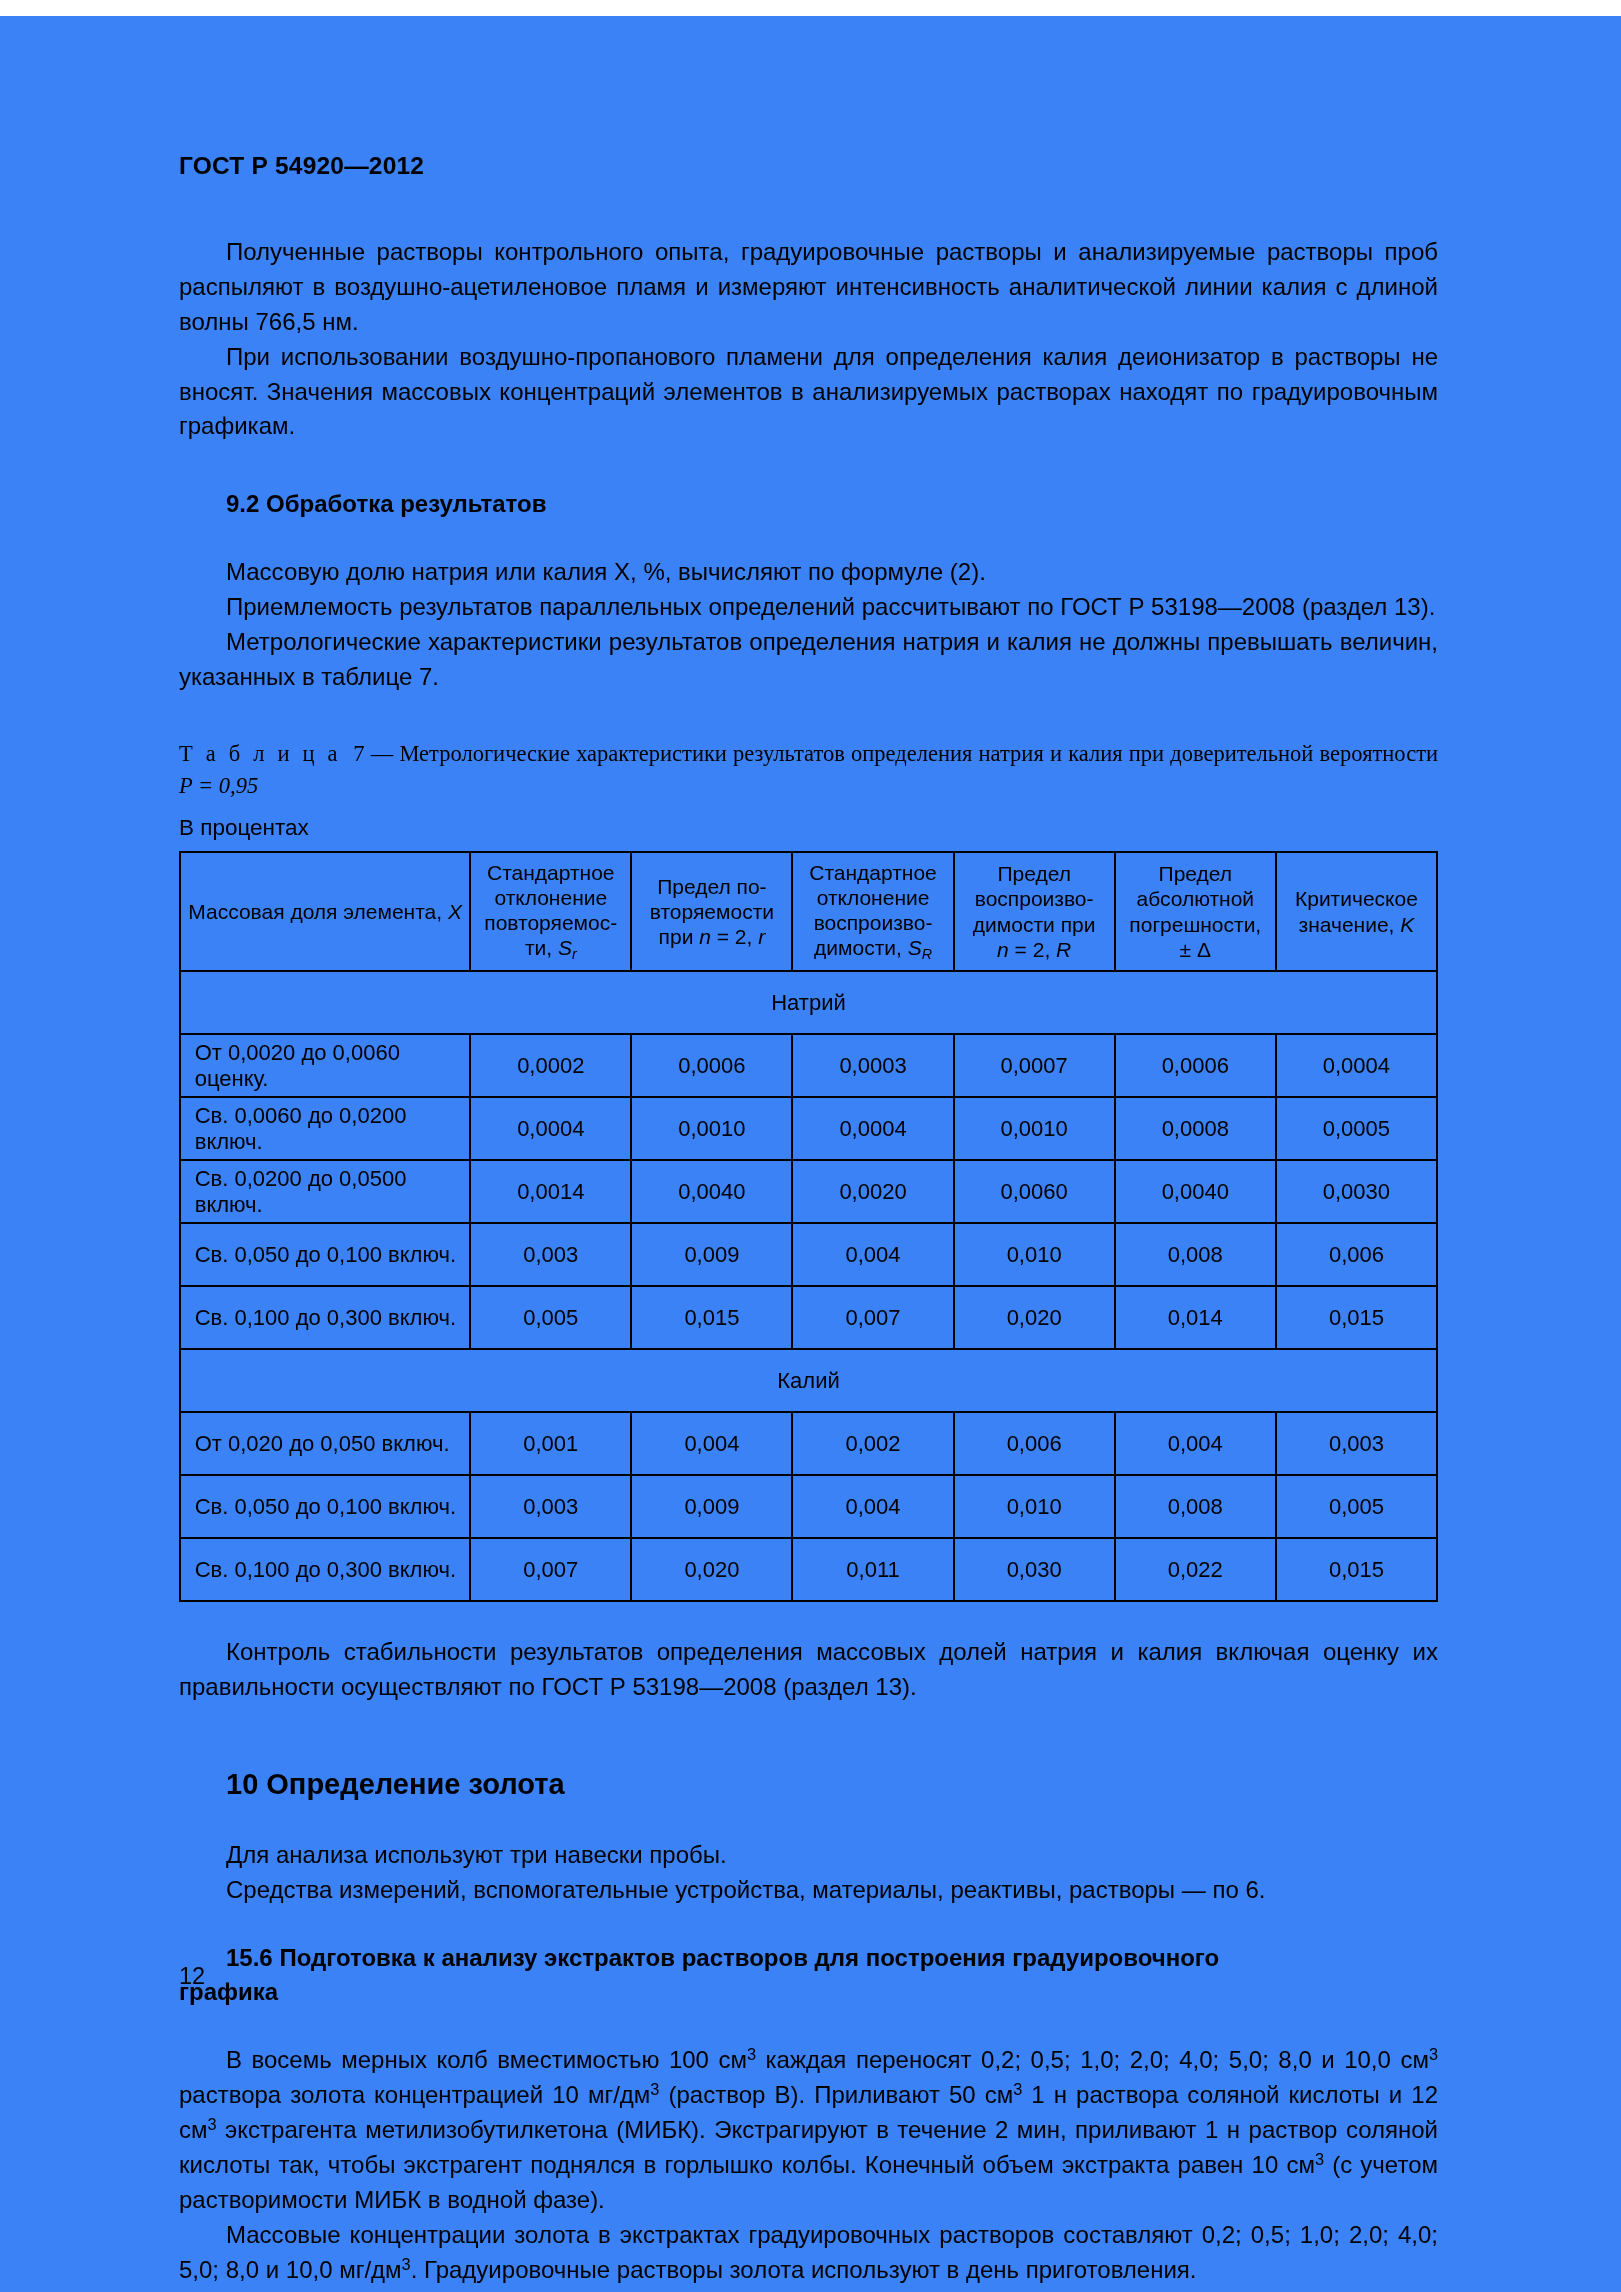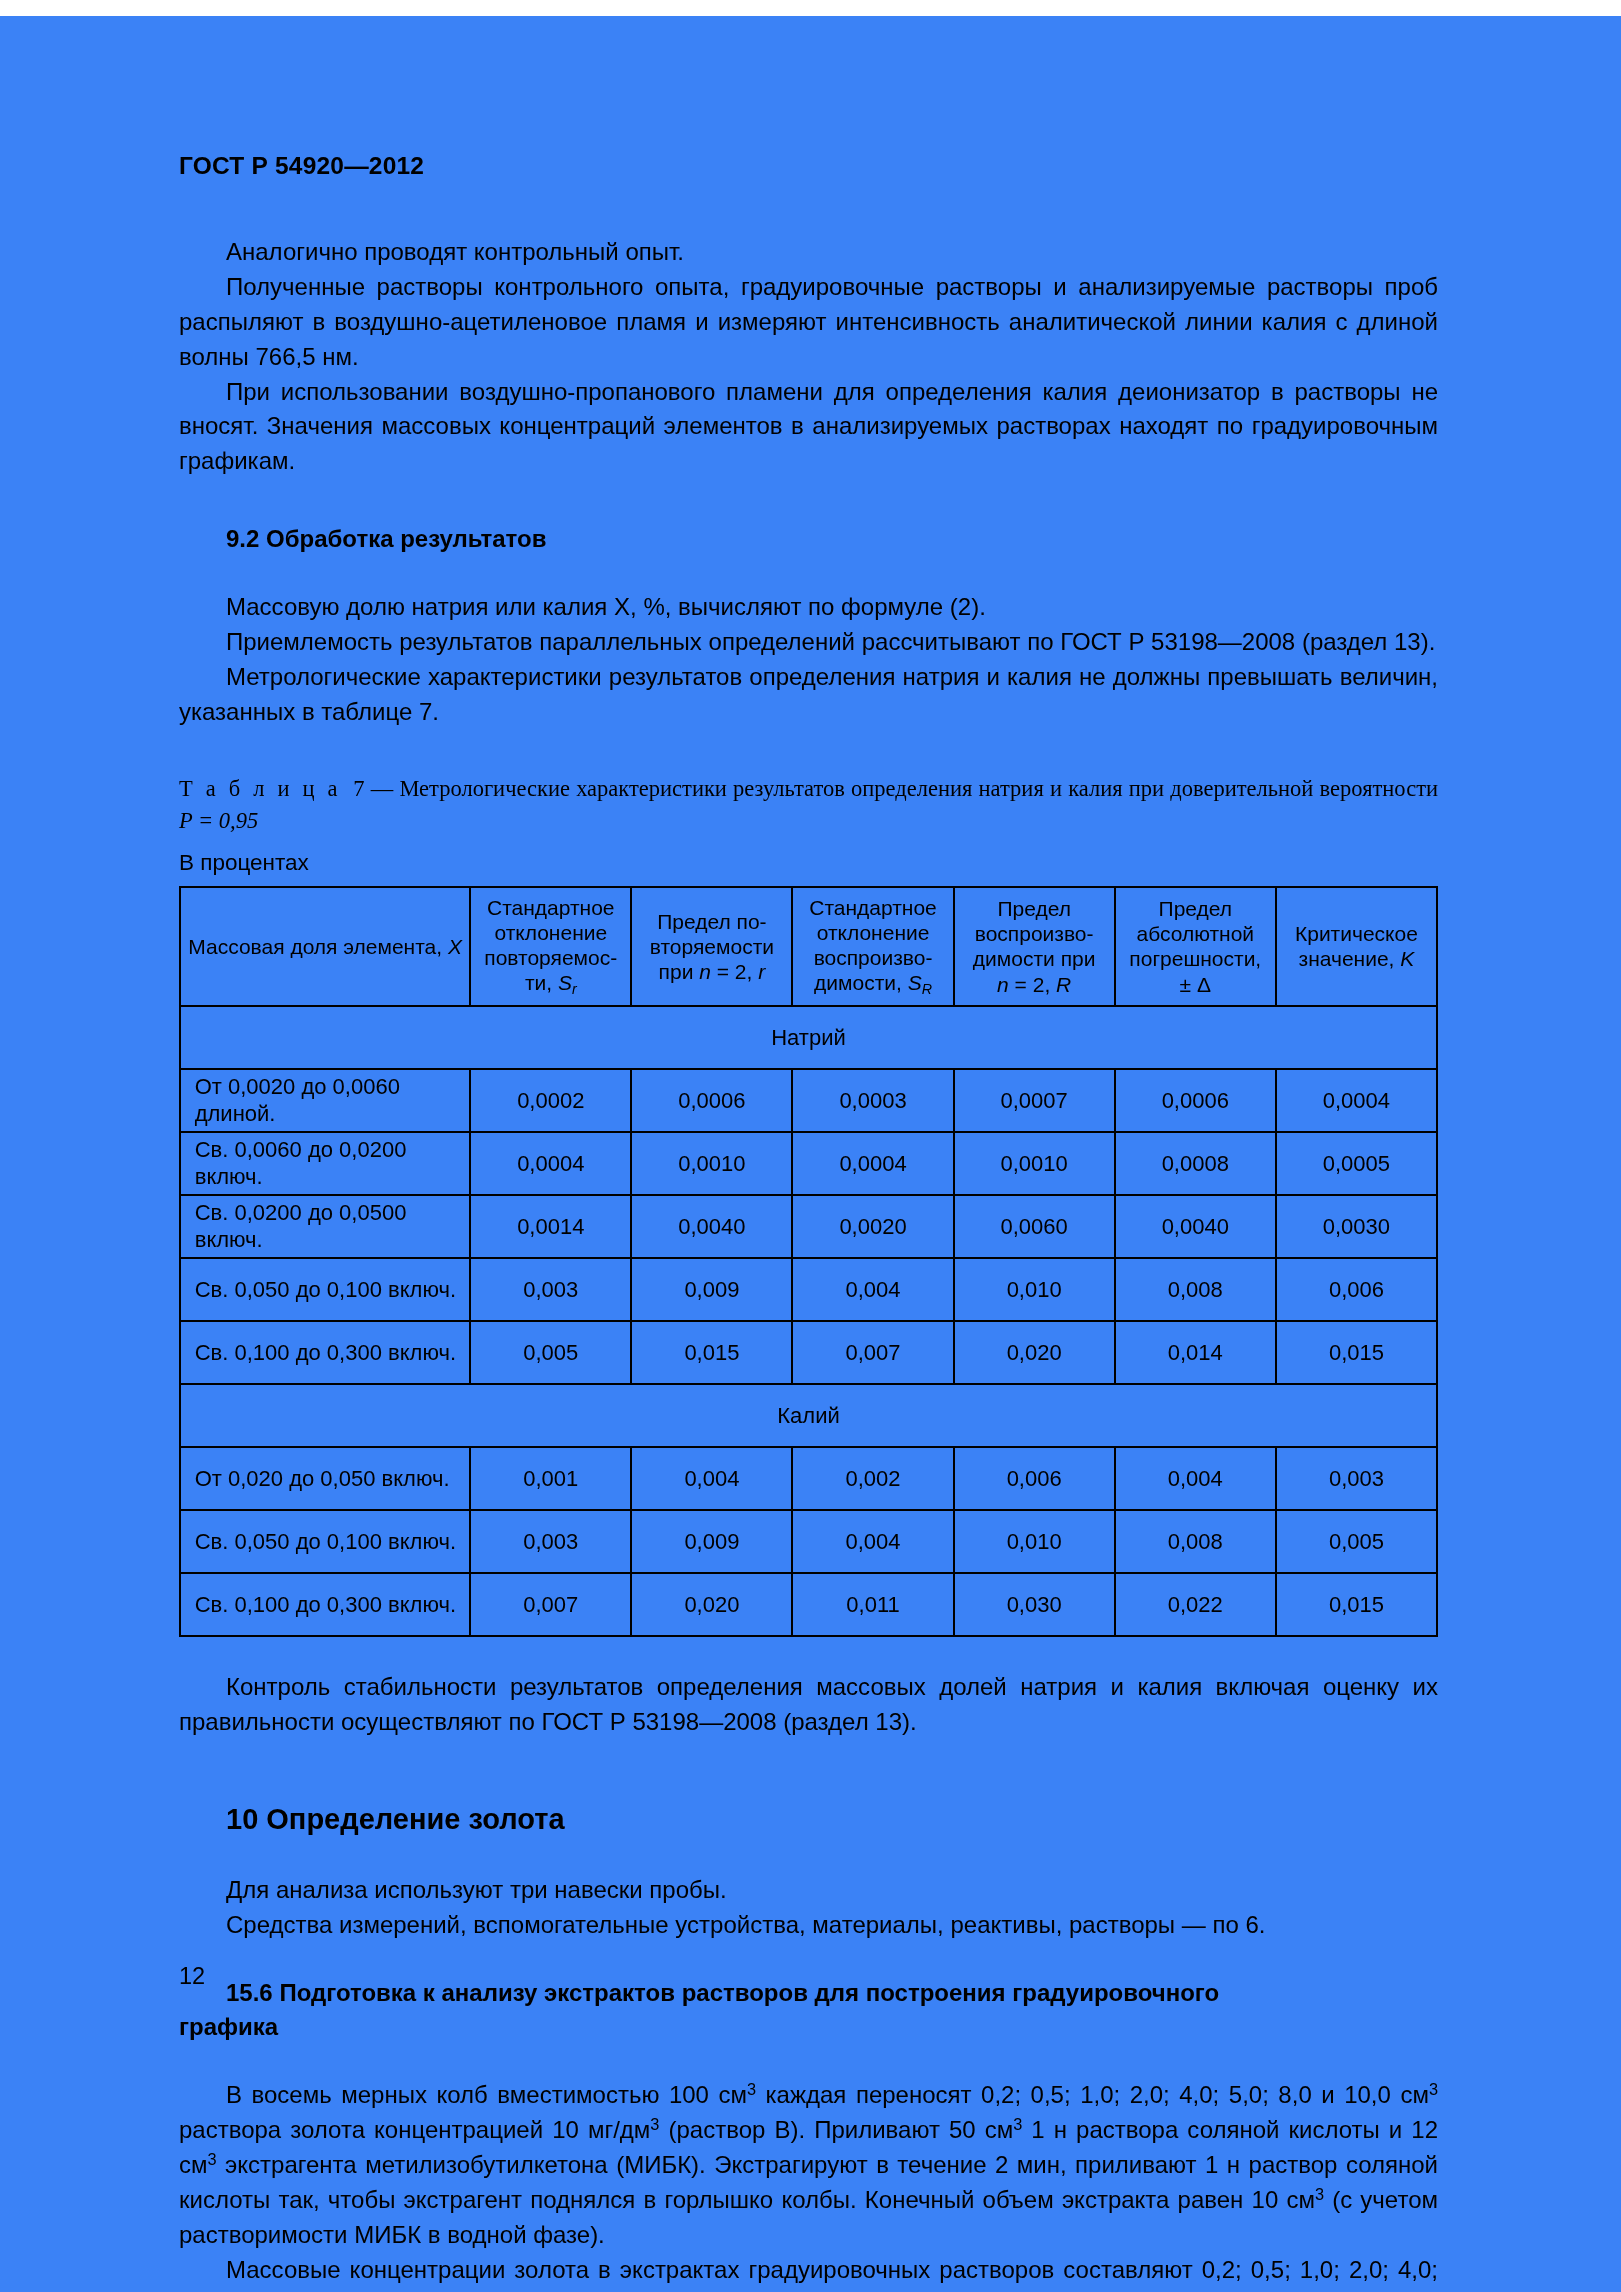"Аналогично проводят контрольный опыт." p.body { html: <p>Аналогично проводят контрольный опыт.</p> -> none }
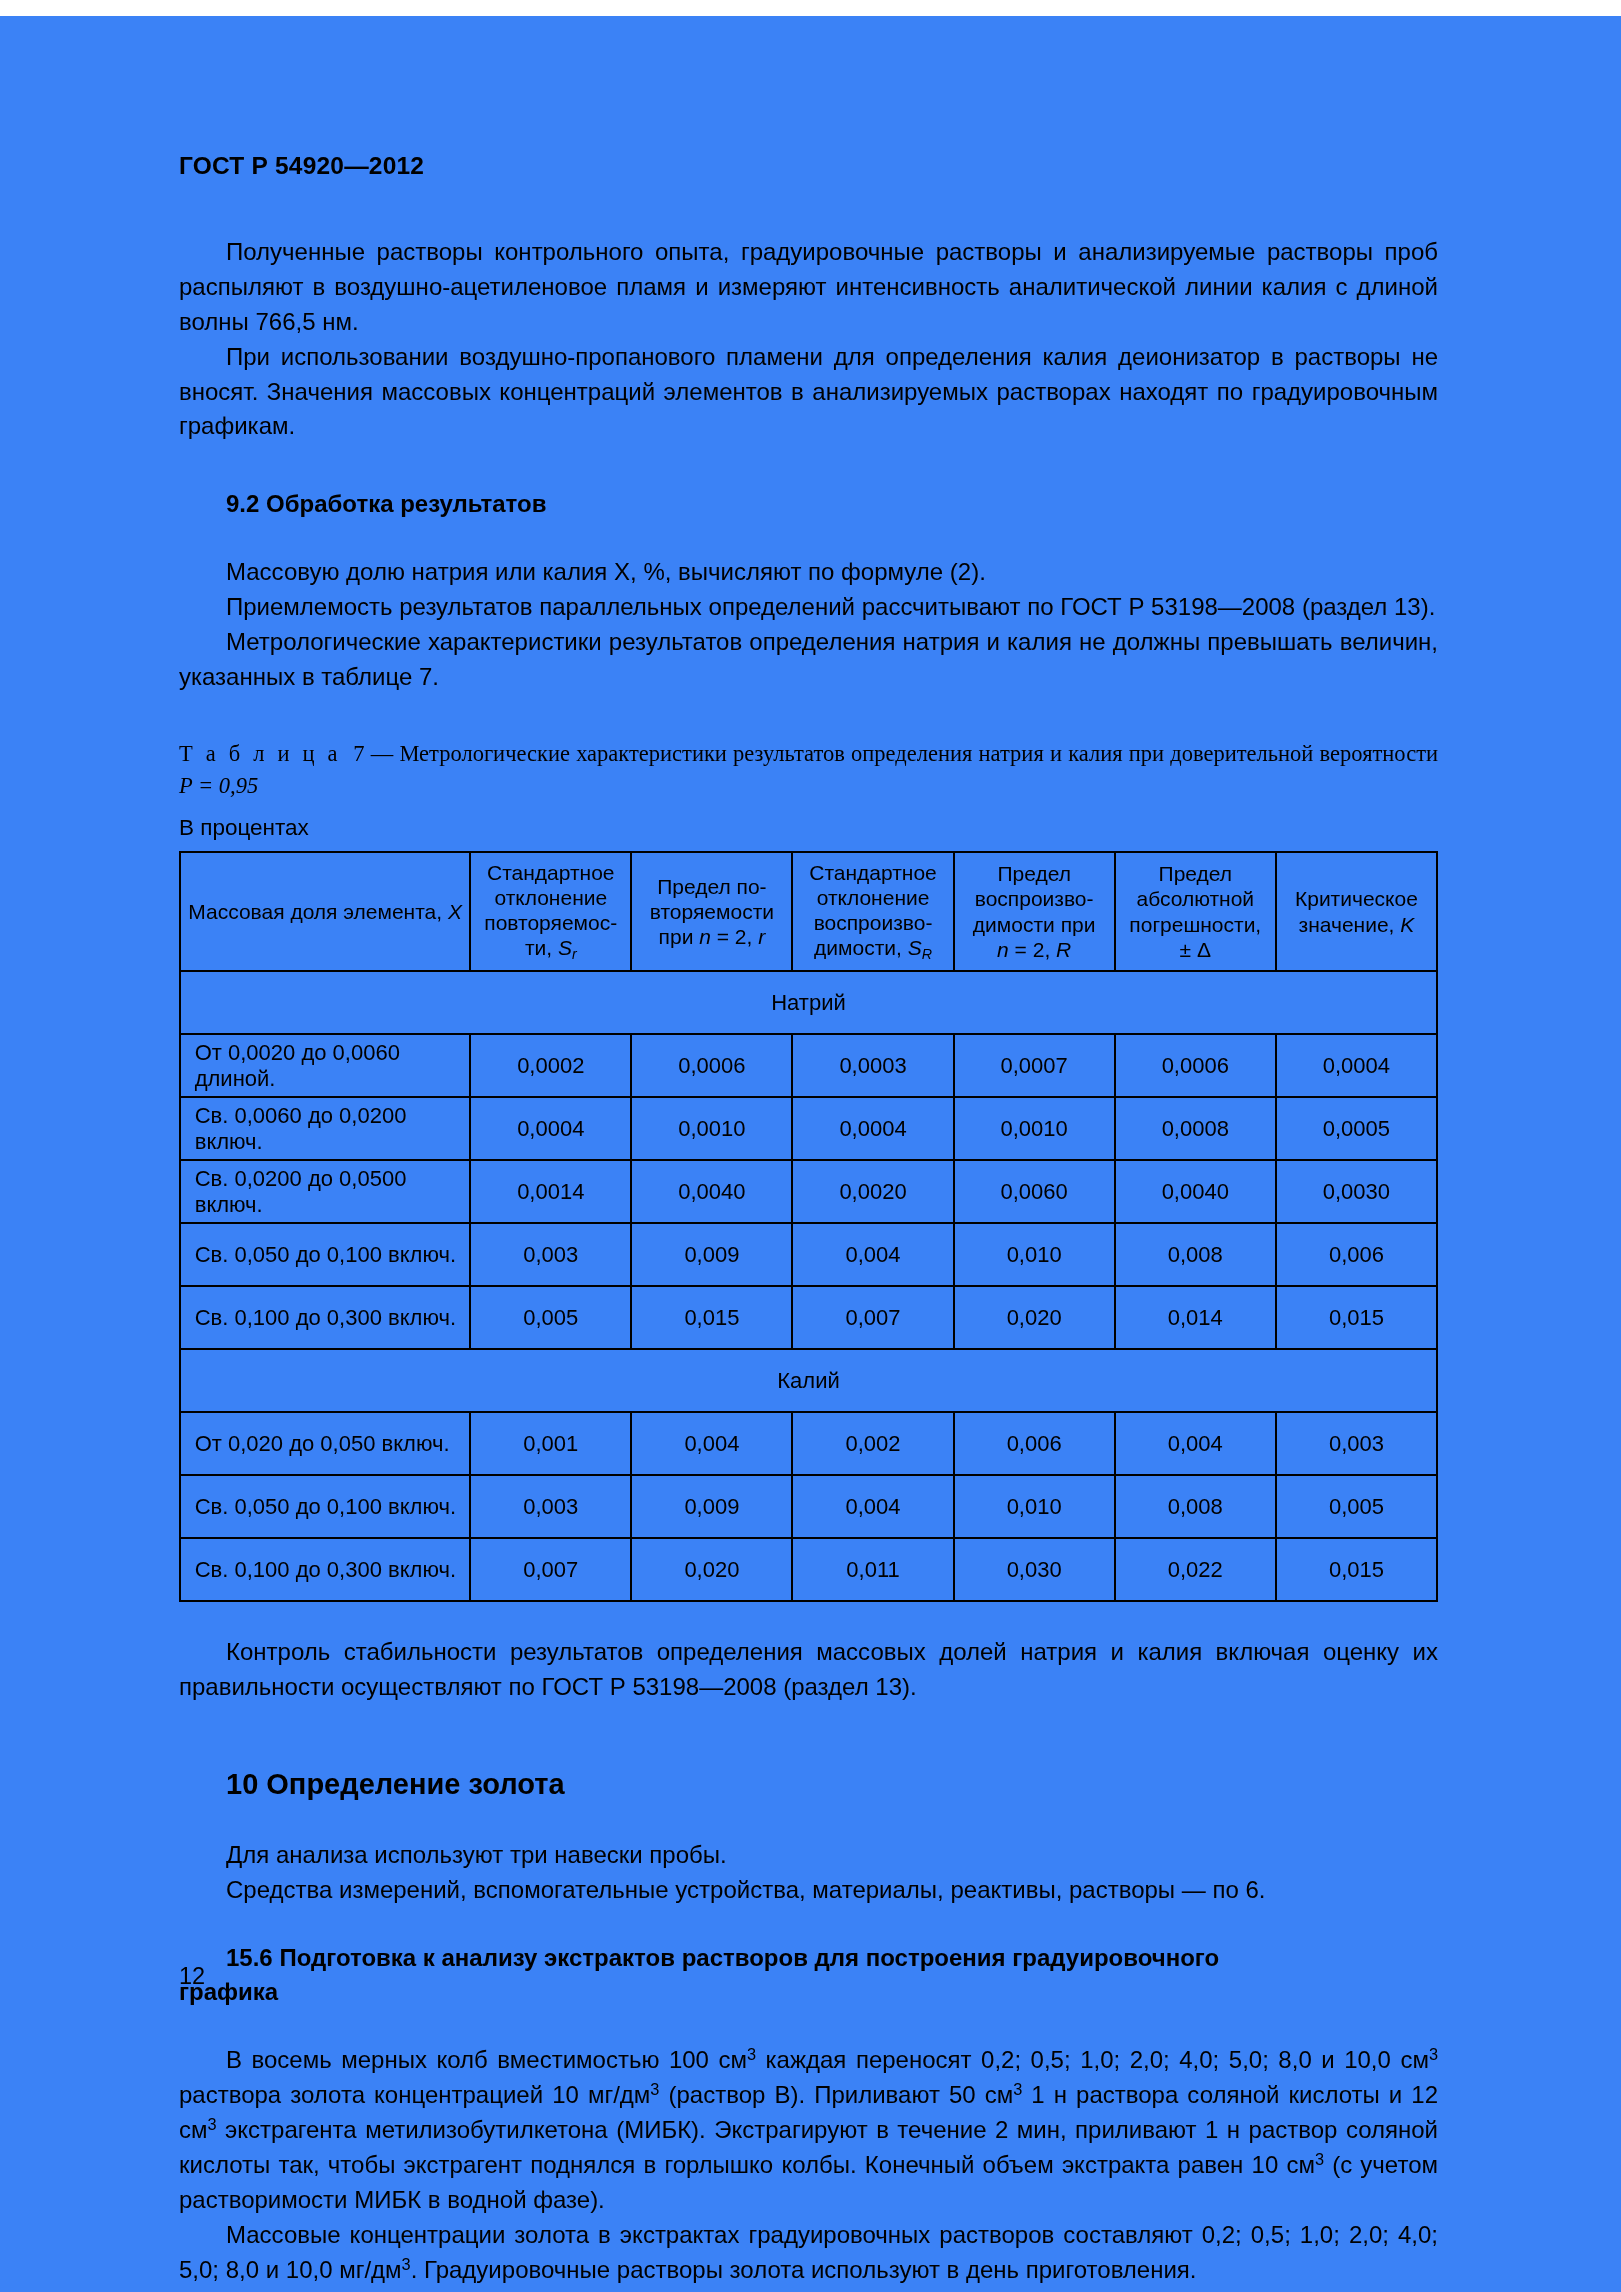"От 0,0020 до 0,0060 длиной." td.rowlabel { text: длиной -> оценку }
